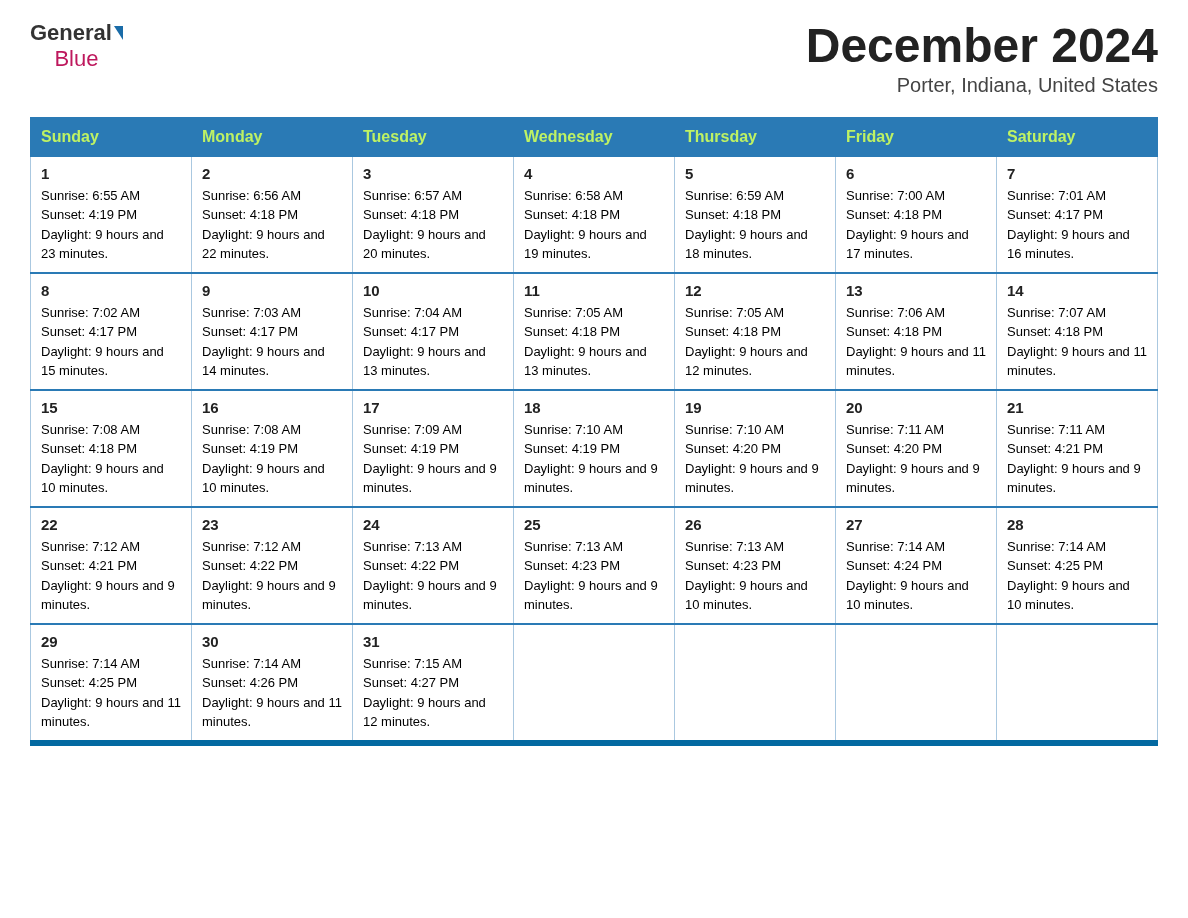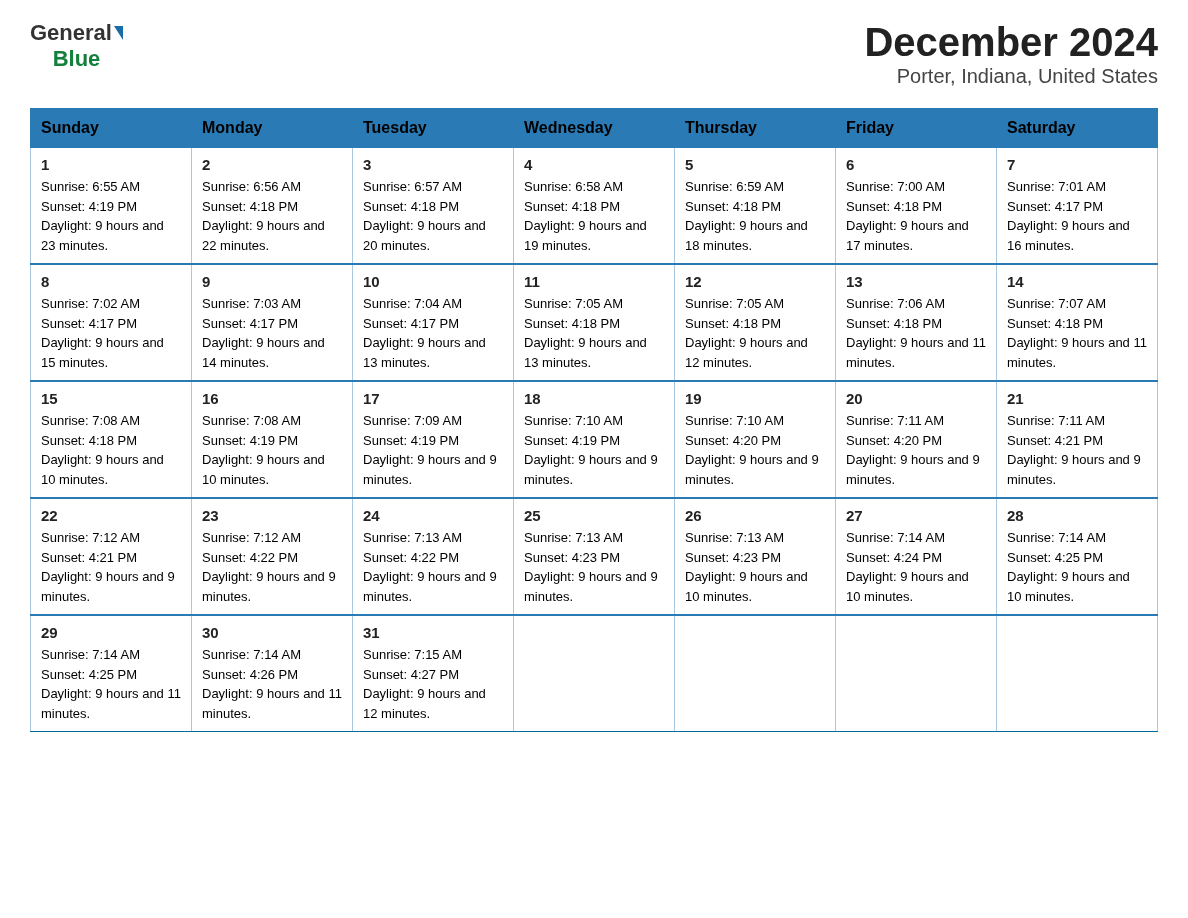"Blue" .logo-line2 { color: #15803d -> #be185d; font-weight: bold -> normal }
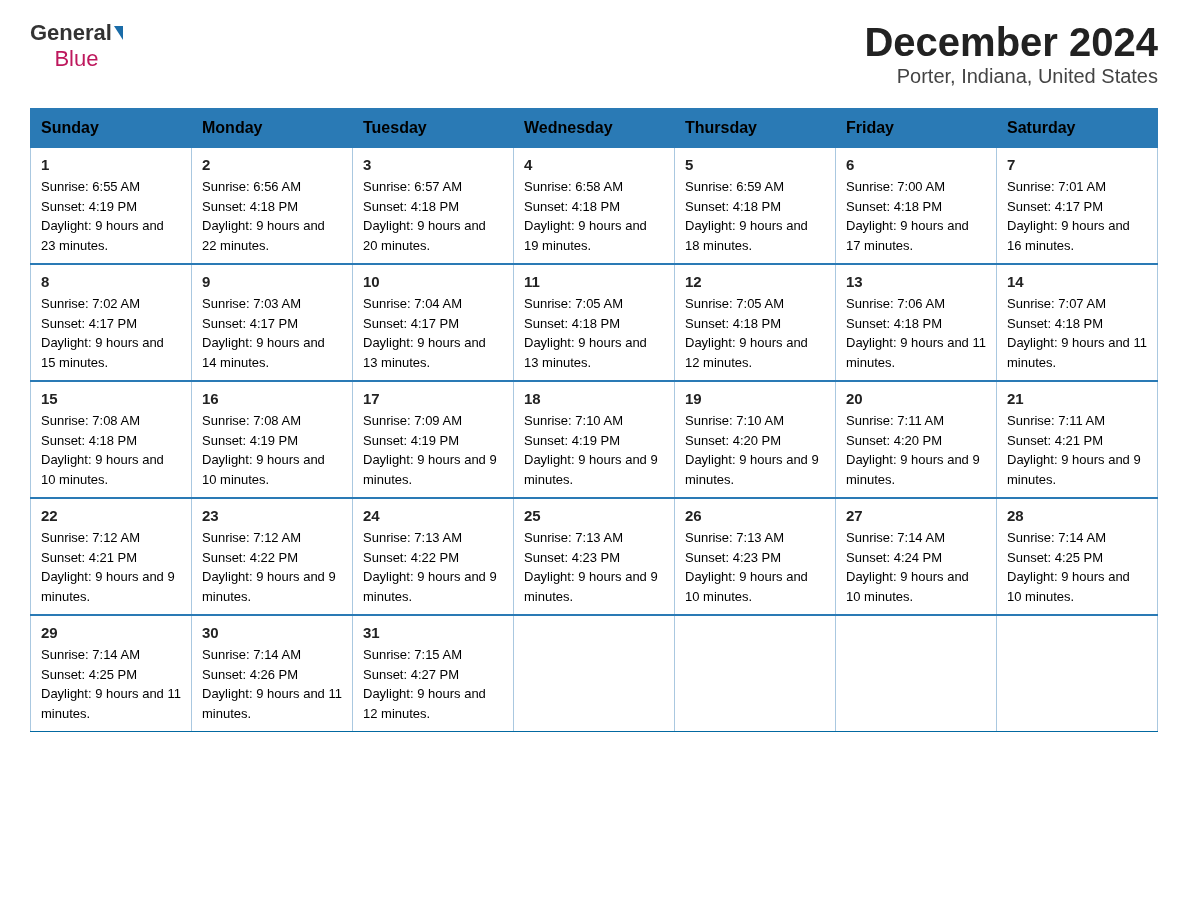"December 2024" .month-title { font-size: 40px -> 48px }
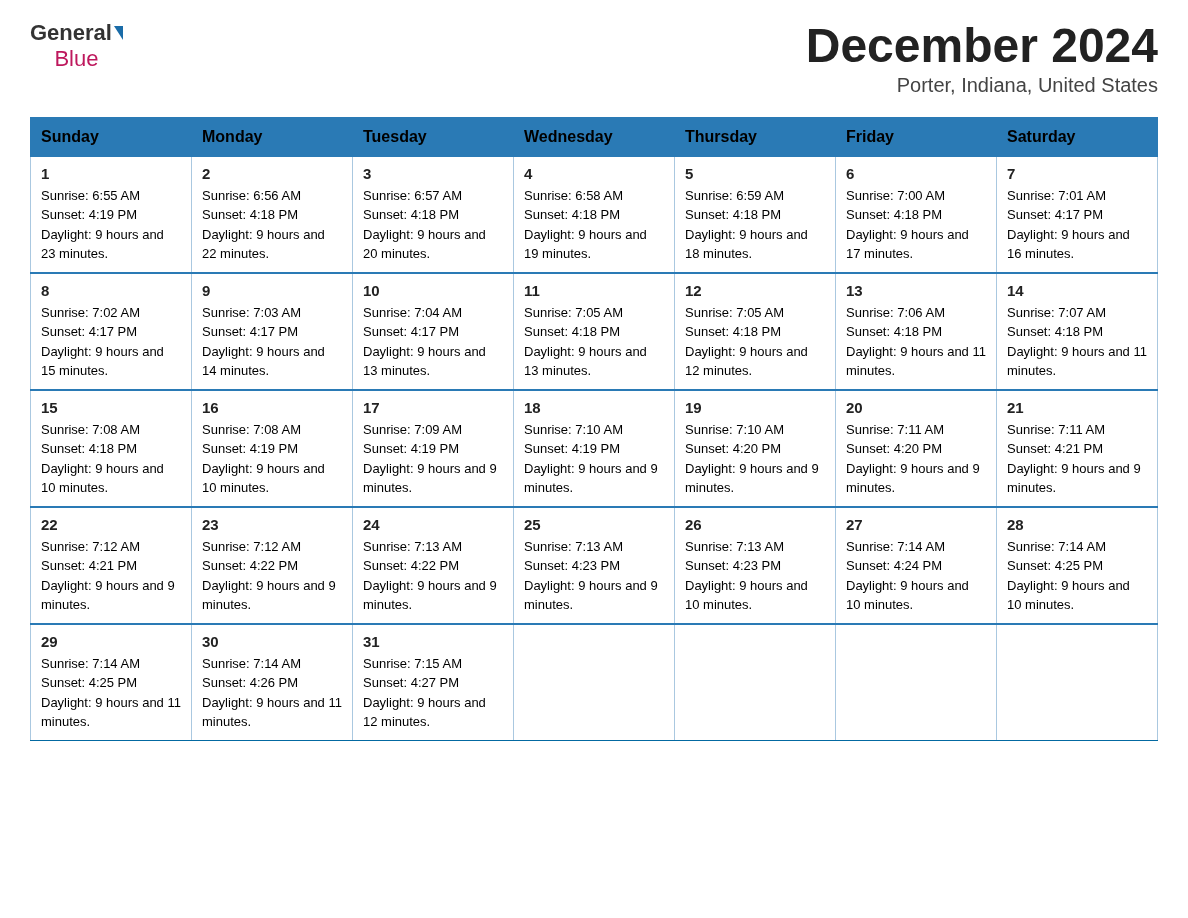"Sunday" .calendar th { color: #000000 -> #bef264 }
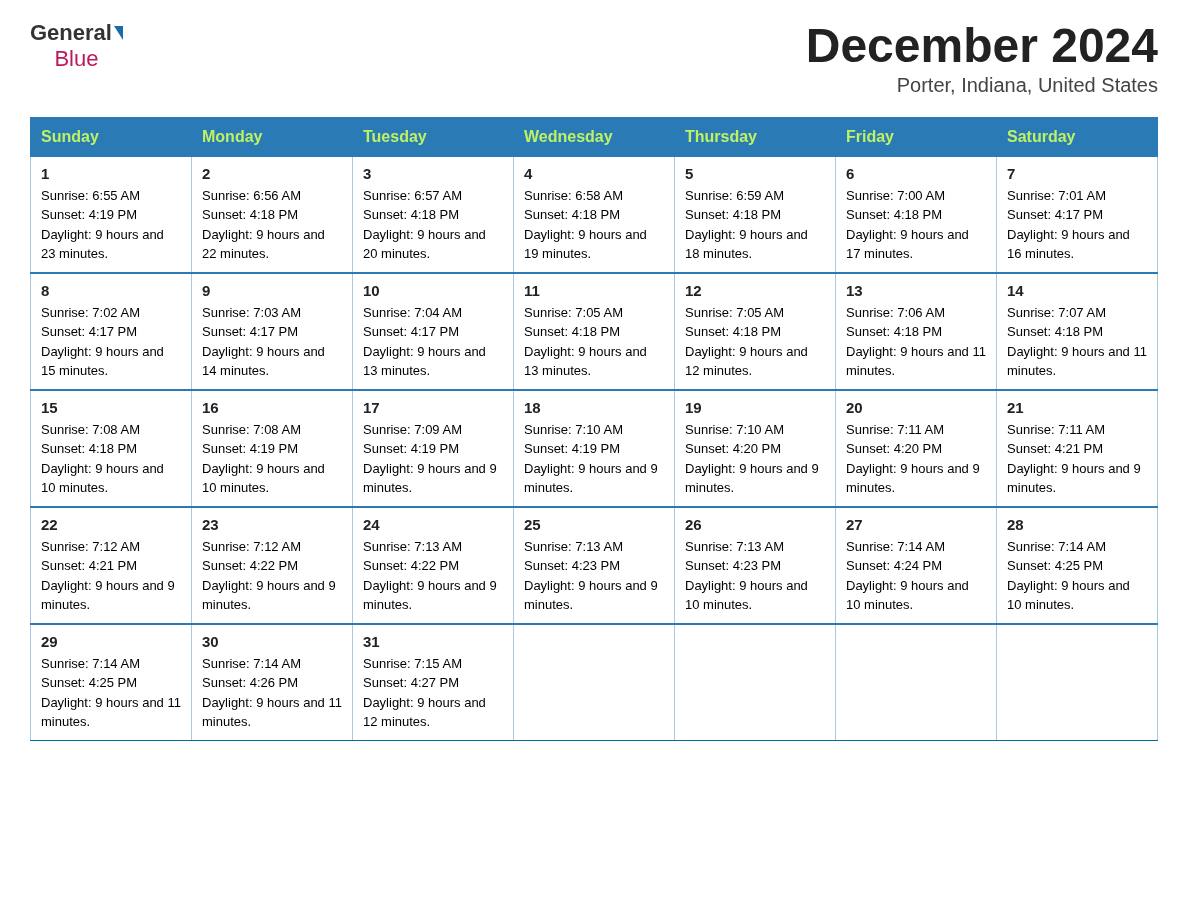"29" tr:last-child td { border-bottom: 1px solid #0369a1 -> 6px solid #0369a1 }
